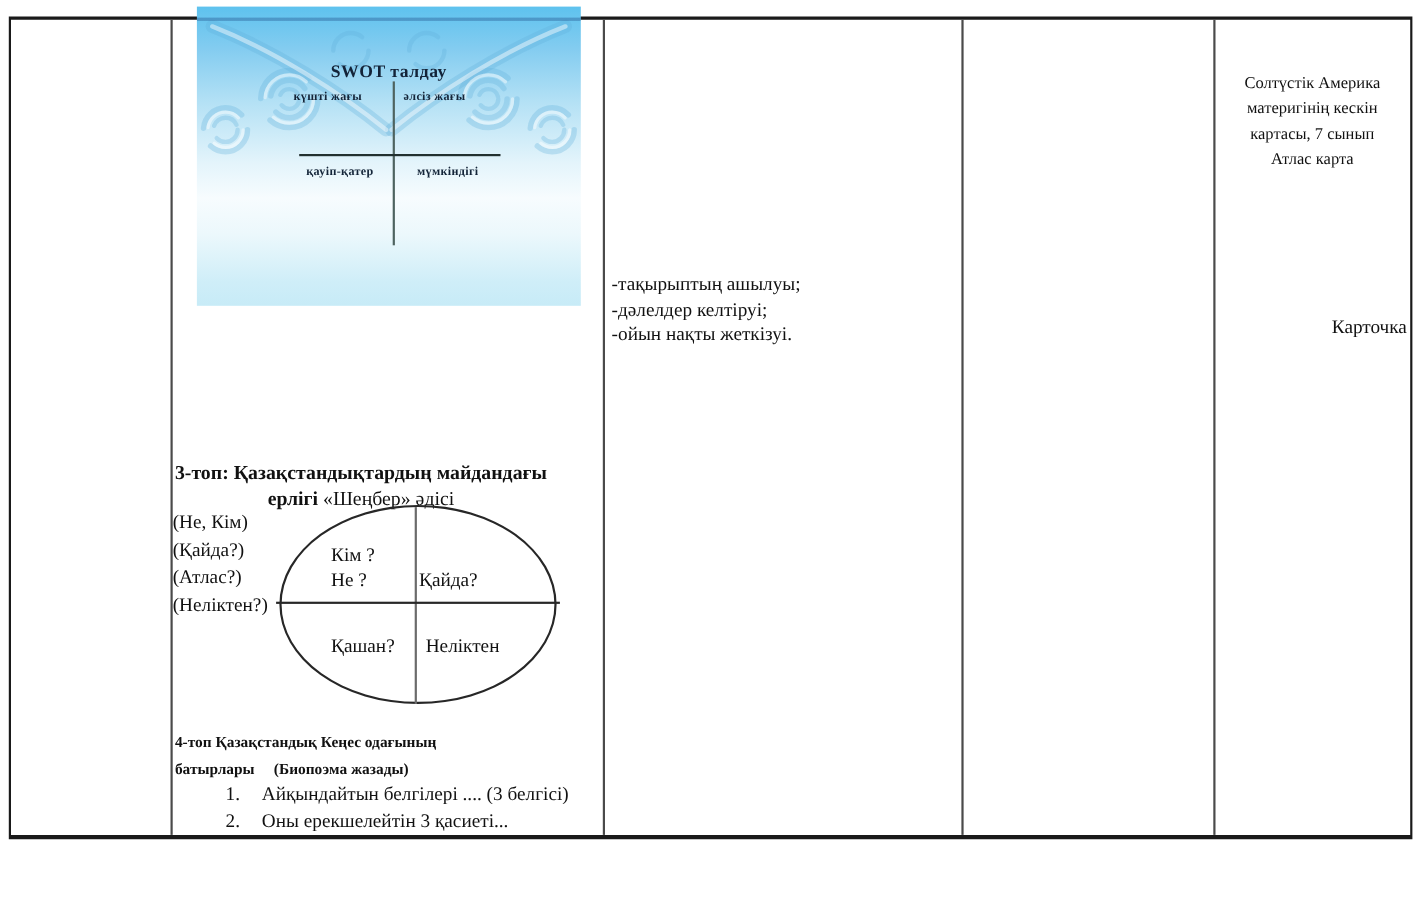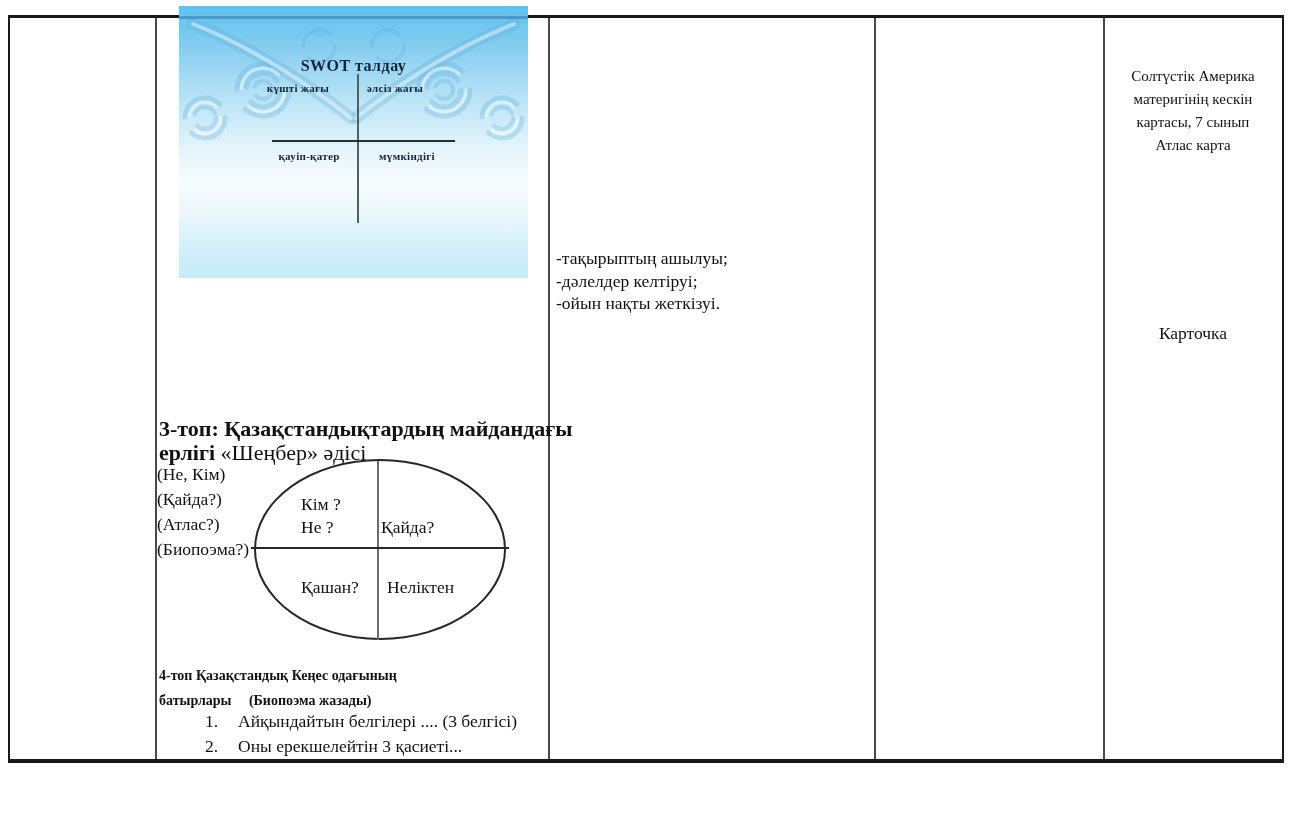"Карточка" .res-card { margin-top: 36px -> none; text-align: center -> right }
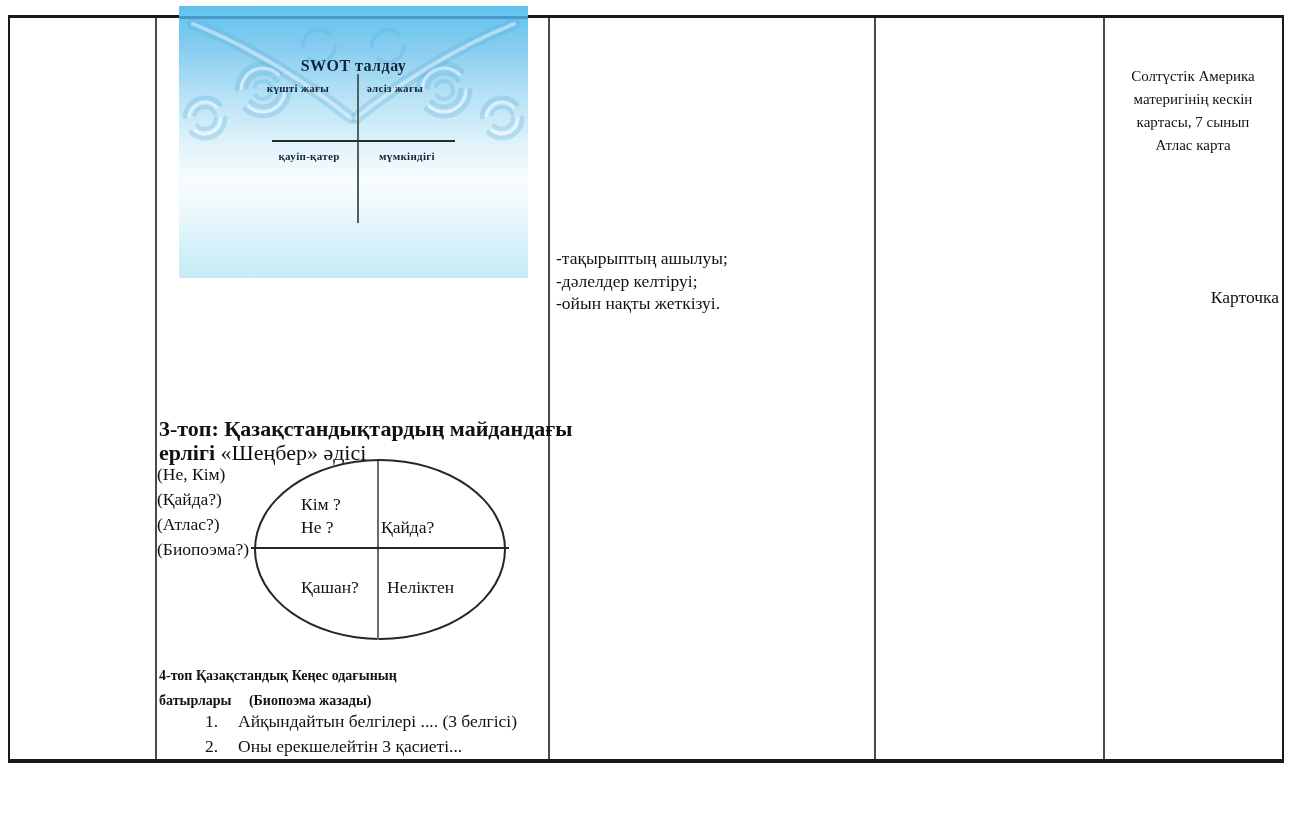"3-топ: Қазақстандықтардың майдандағы" .g3-heading { font-size: 22px -> 18px; text-align: none -> center }
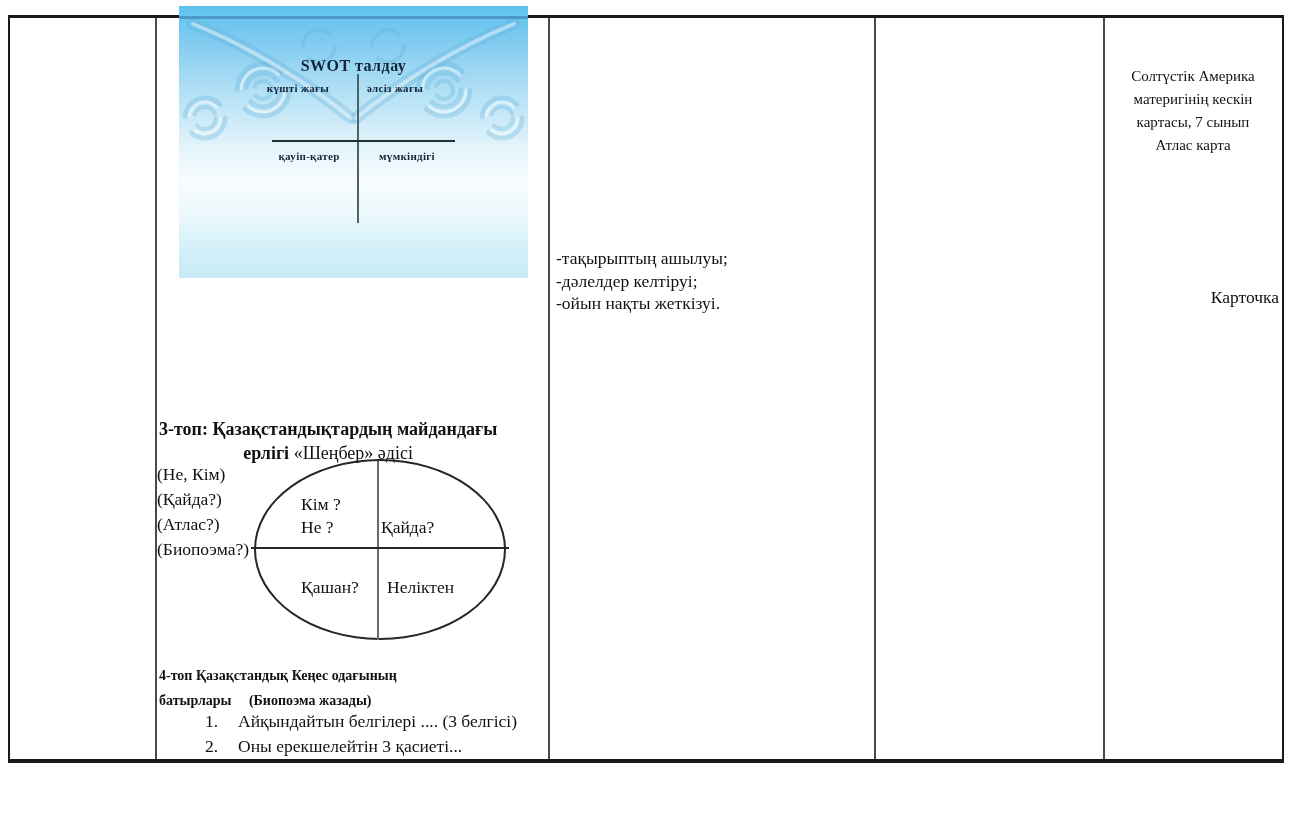"(Биопоэма?)" div { text: Биопоэма -> Неліктен }
